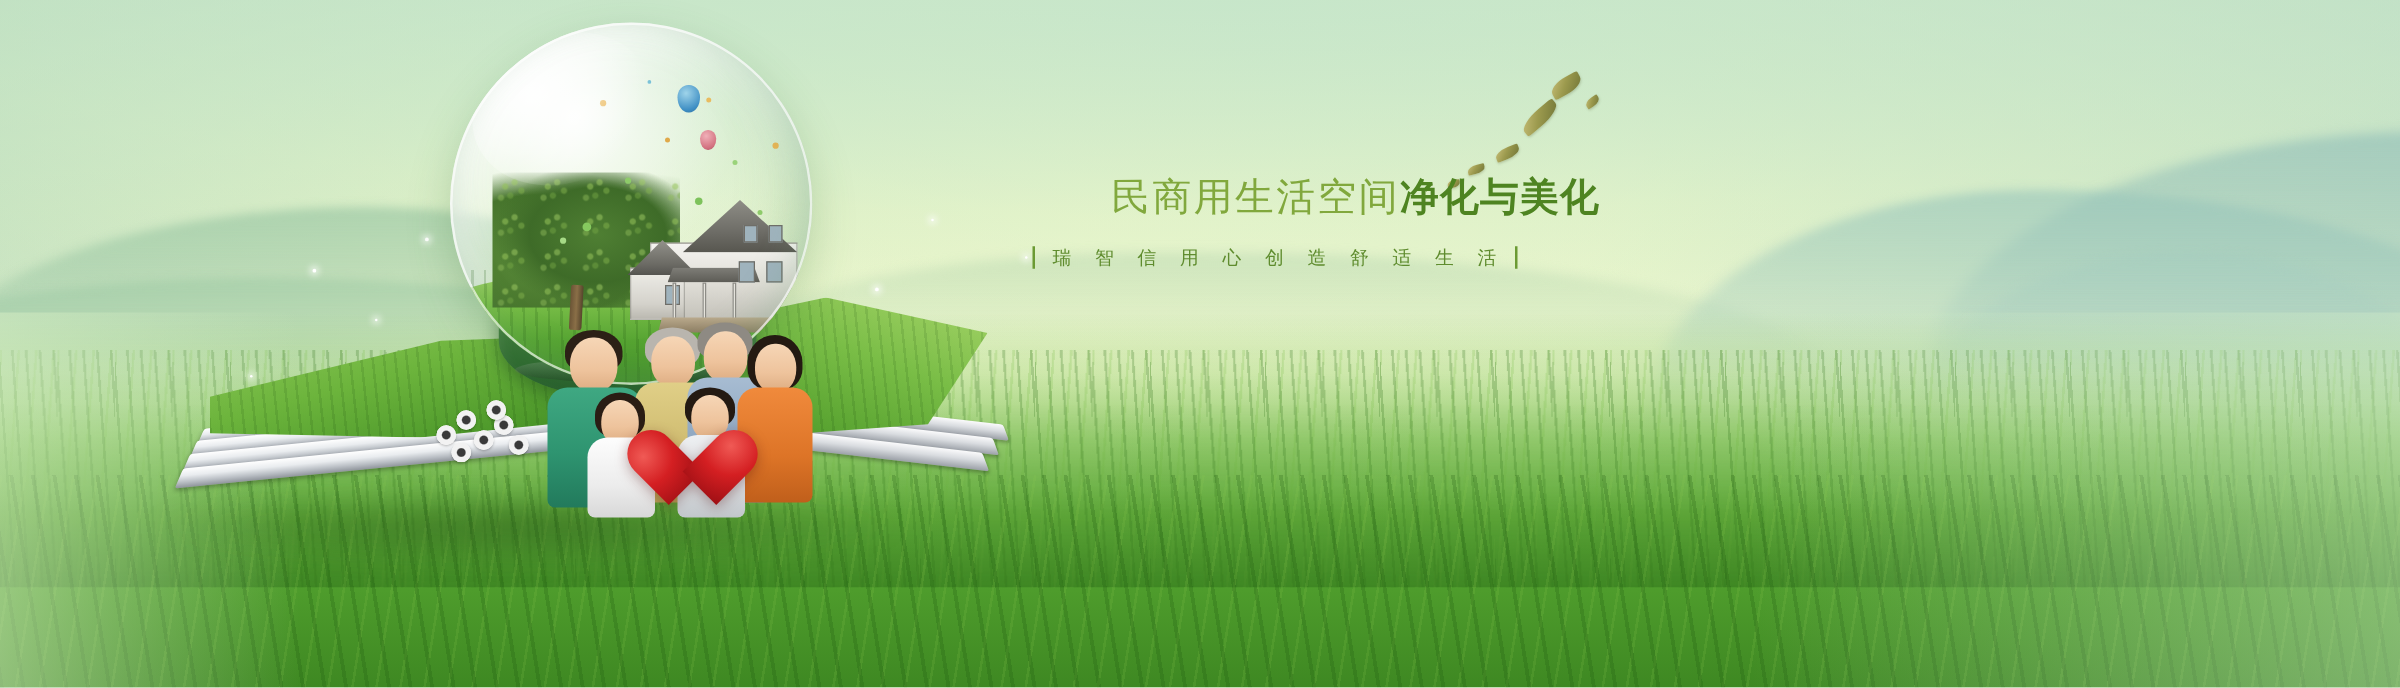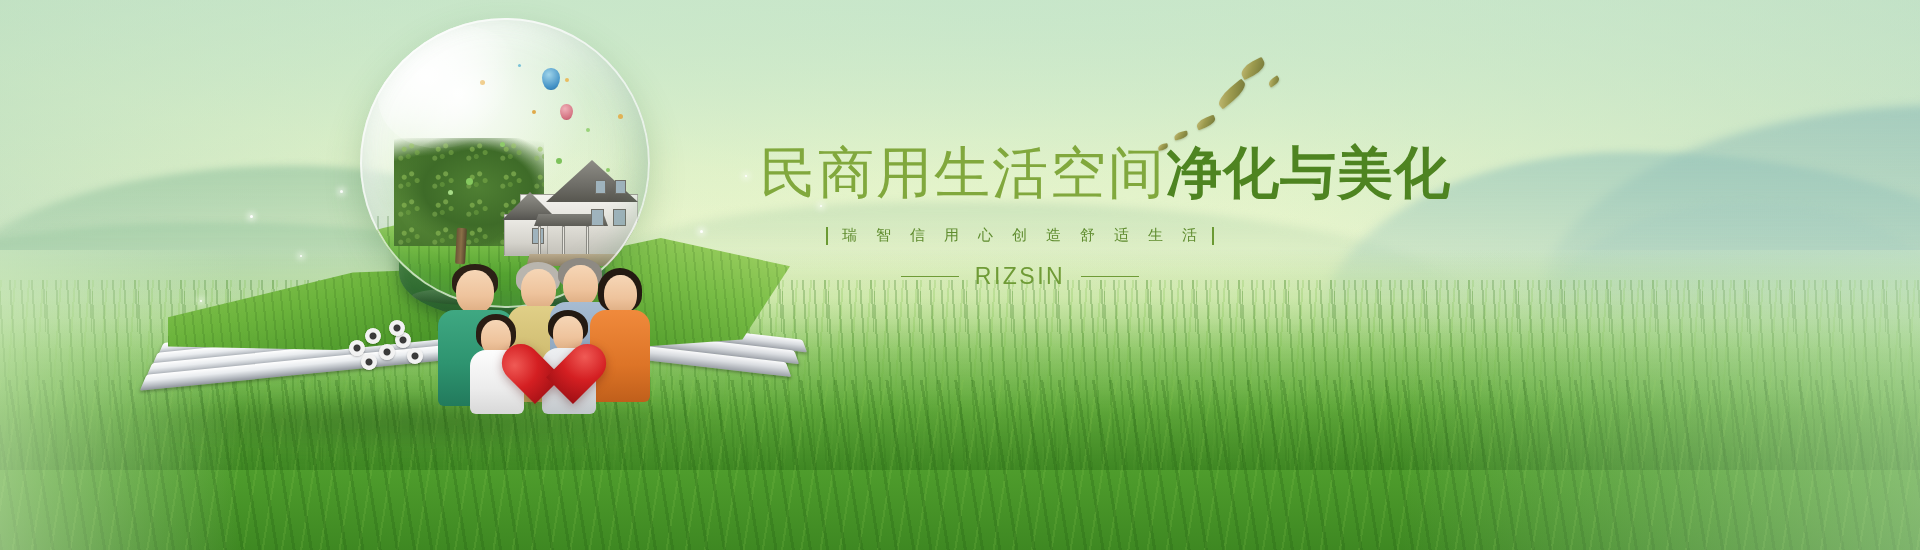"民商用生活空间净化与美化" .headline { font-size: 56px -> 31px; text-align: none -> right }
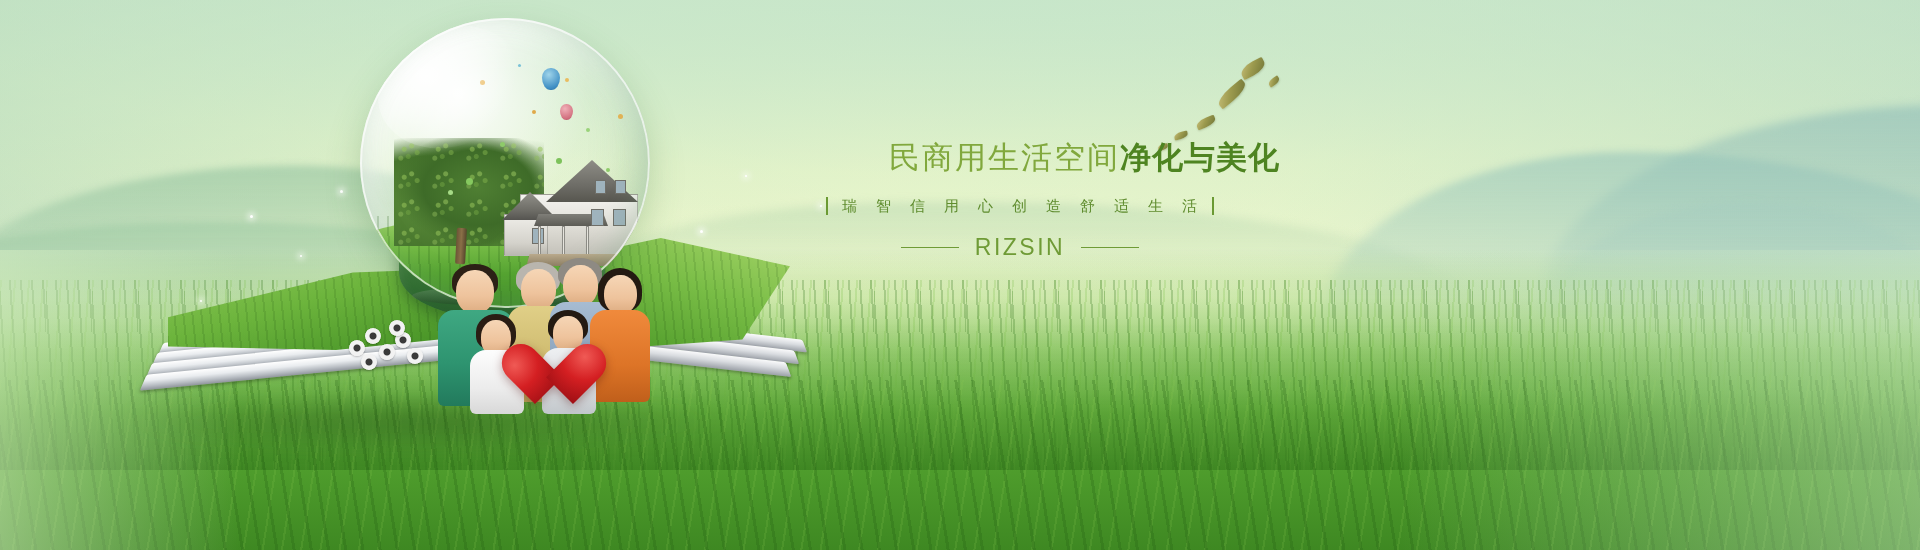"RIZSIN" div.brandline { html: <div> <span></span> <span>RIZSIN</span> <span></span> </div> -> none }
